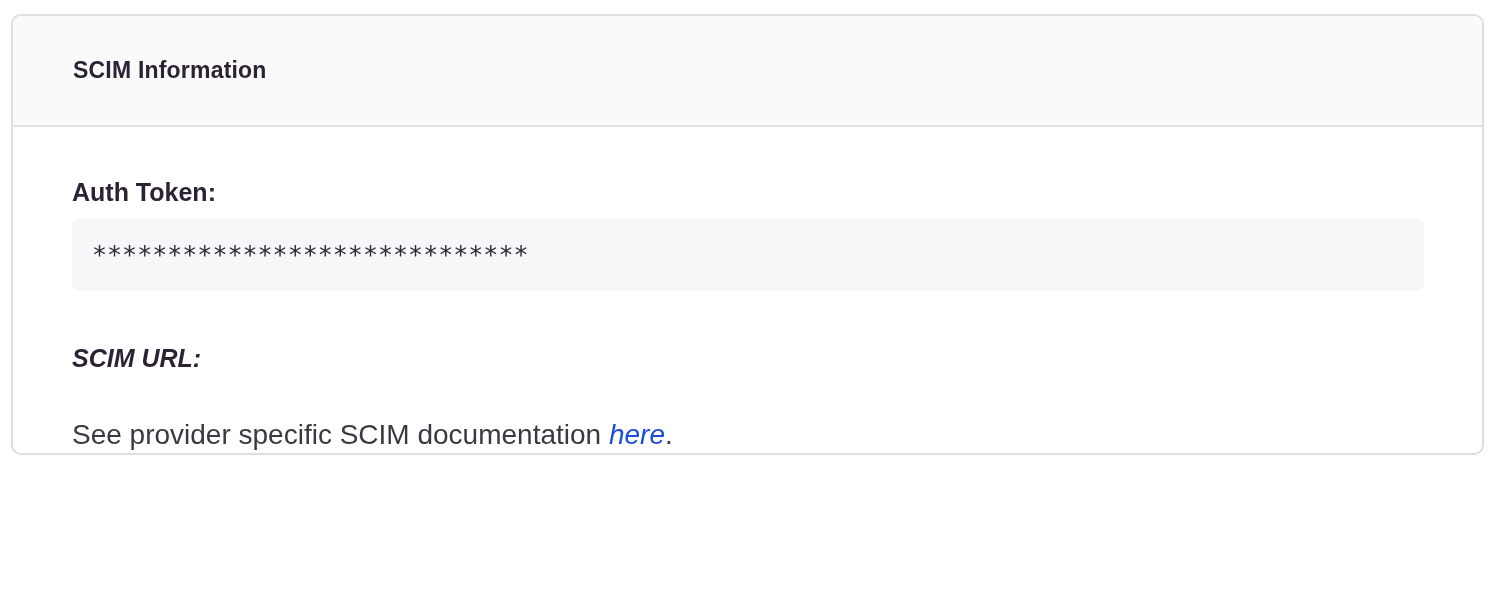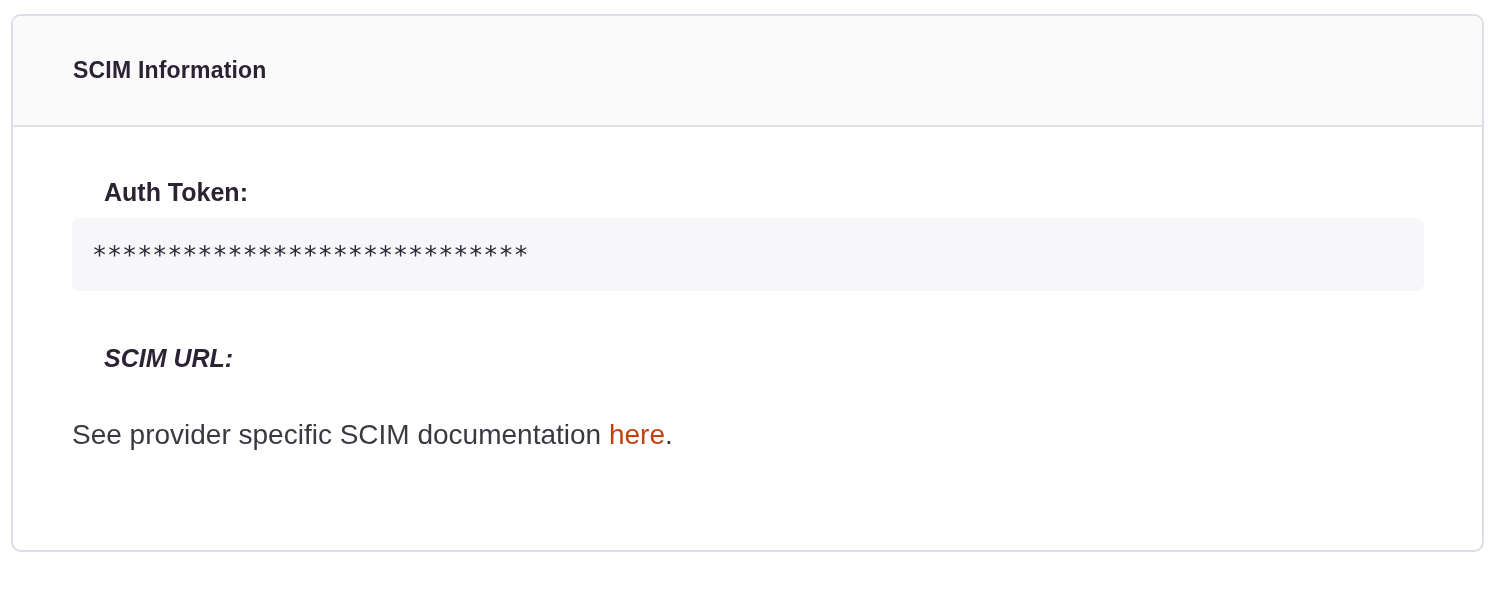"SCIM Information" .card { height: 538px -> 441px }
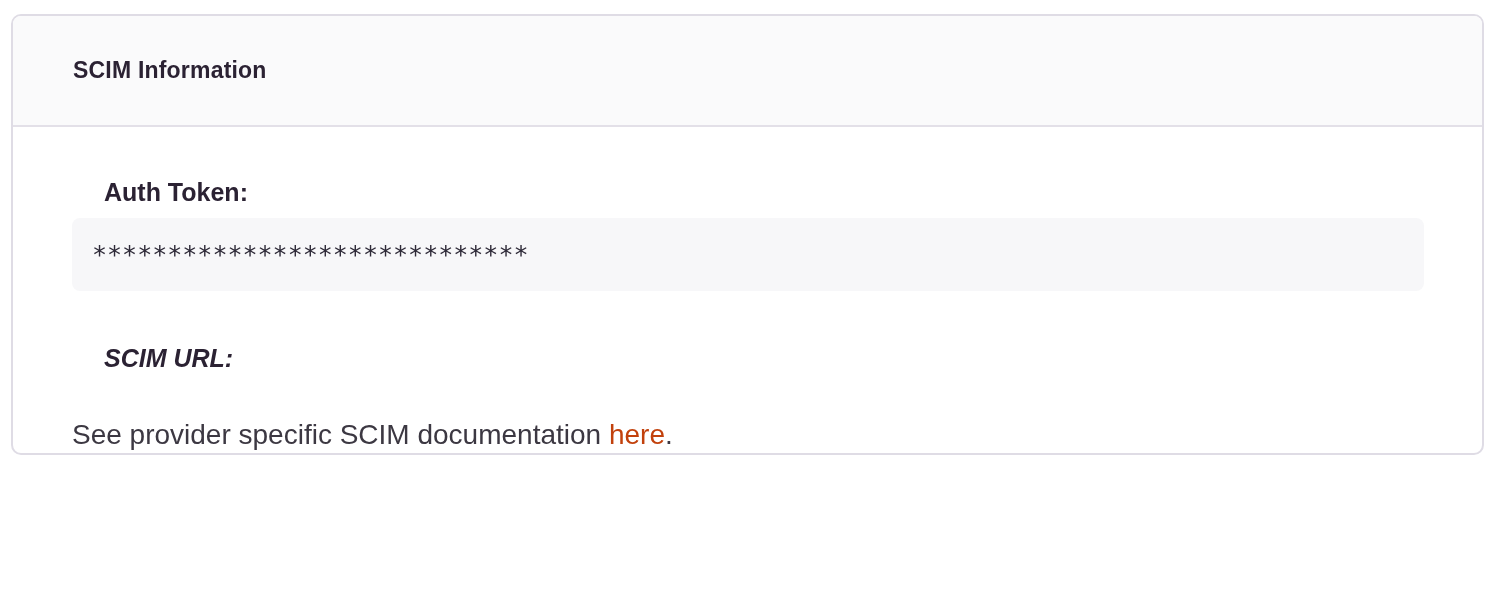"Auth Token:" .field-label { margin-left: 32px -> none }
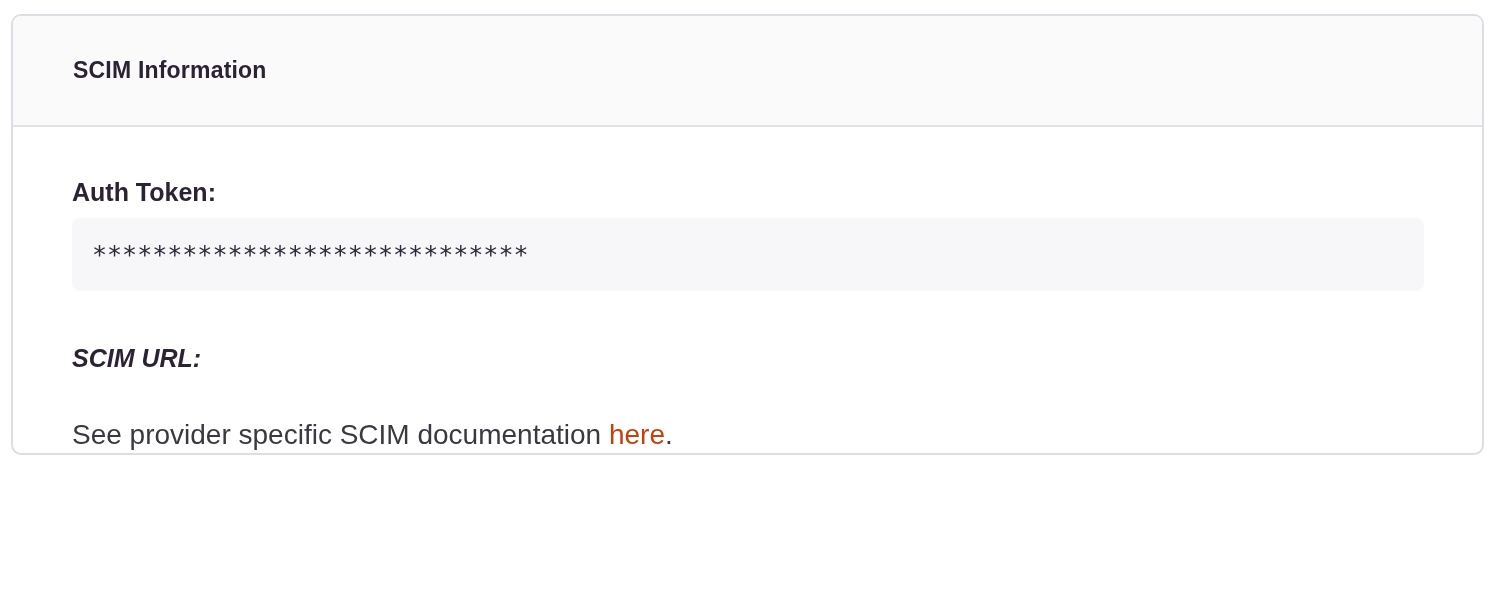"here" .footer-note a { color: #c2410c -> #1d4ed8; font-style: none -> italic }
